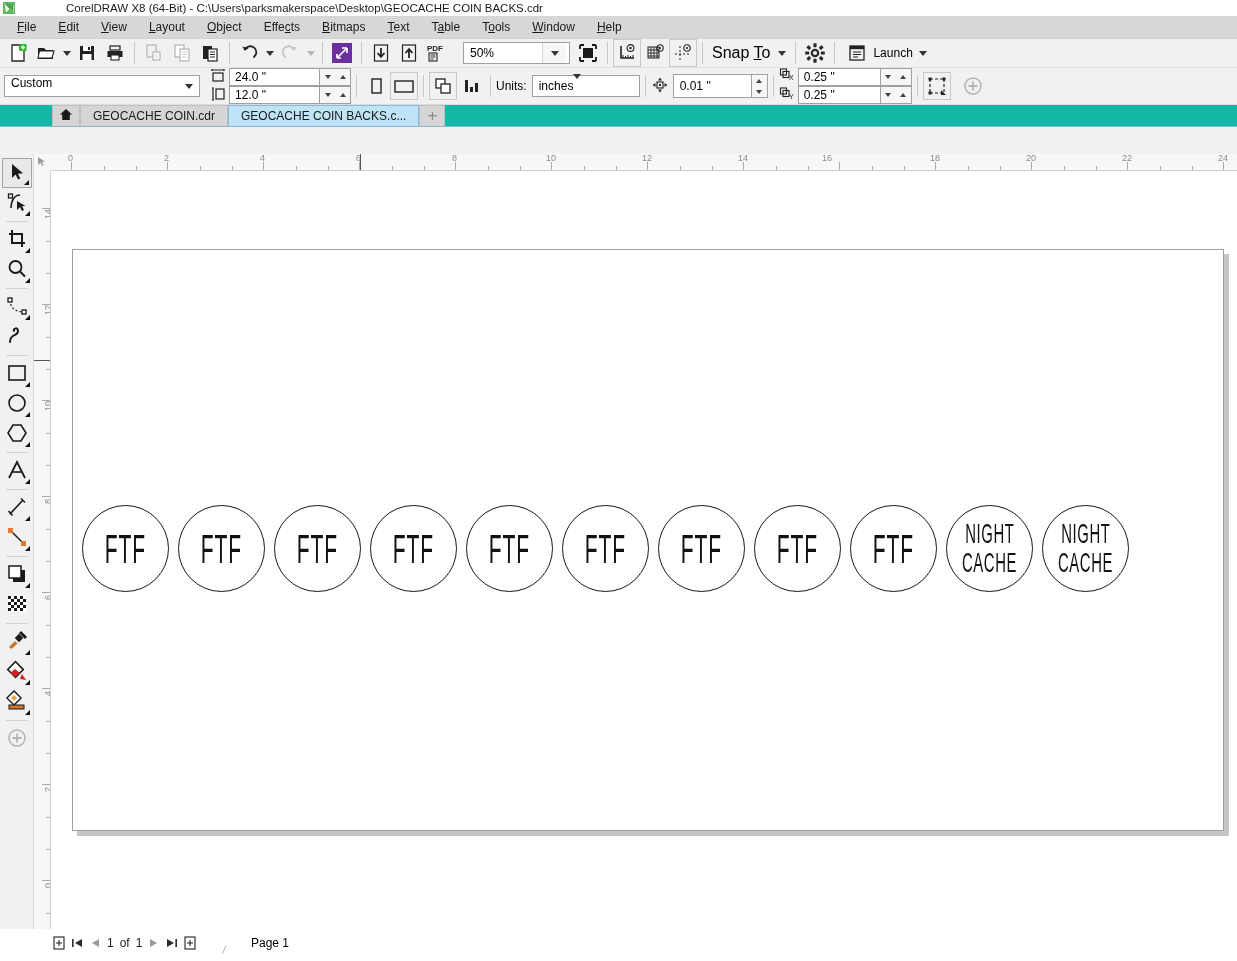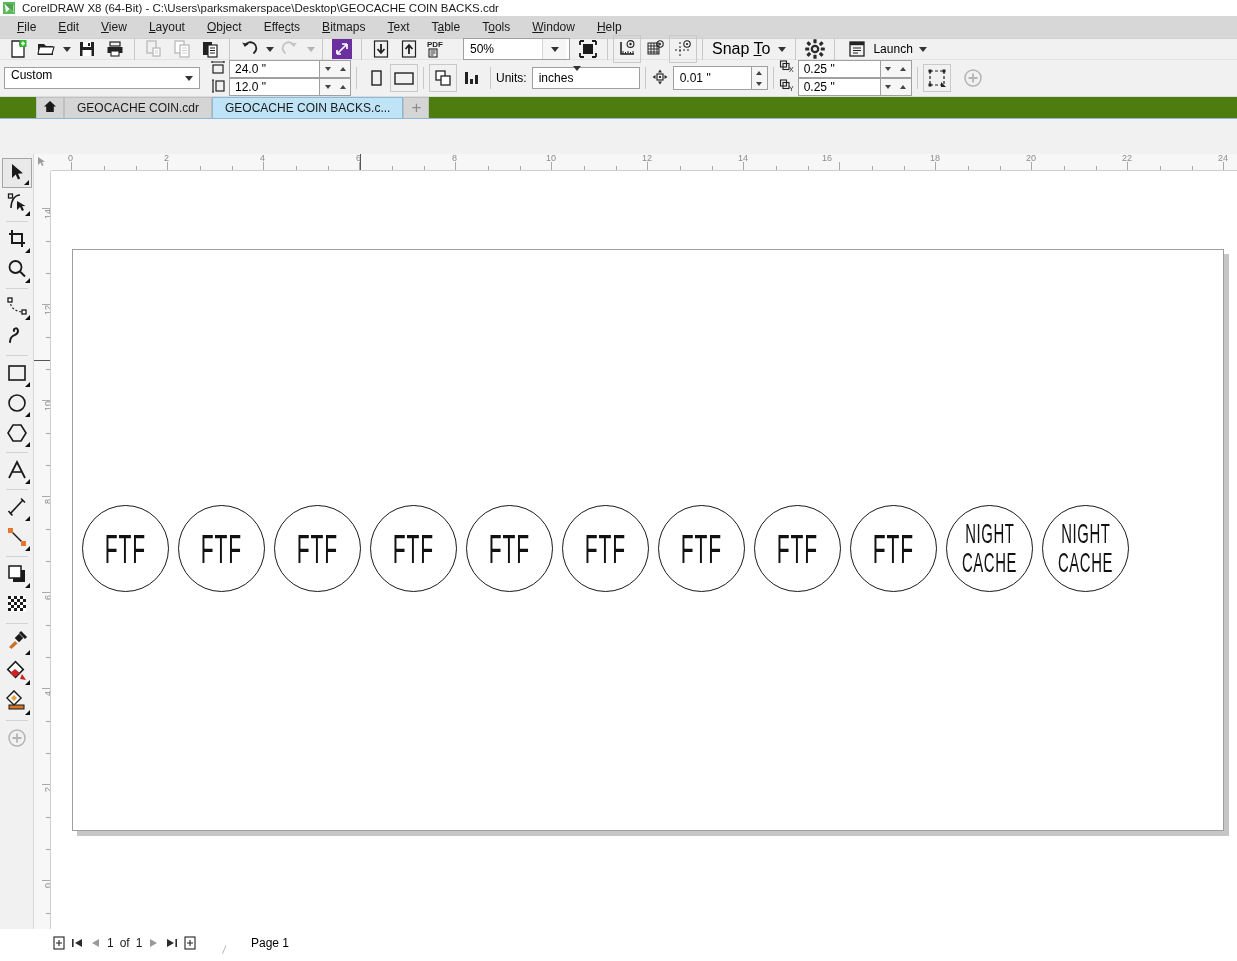"CorelDRAW X8 (64-Bit) -" .titlebar { gap: none -> 44px }
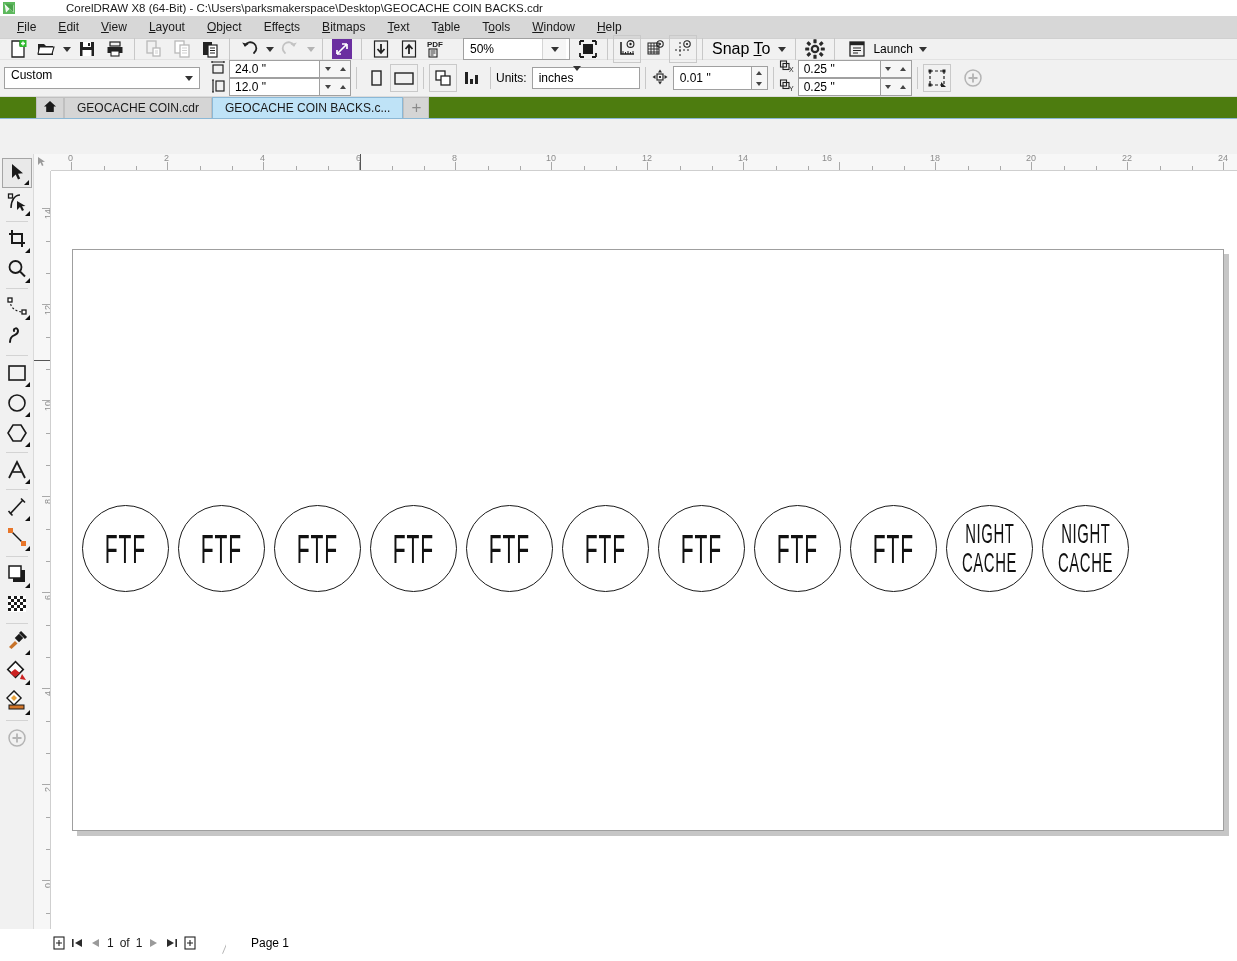"PDF" .toolbar { height: 21px -> 29px }
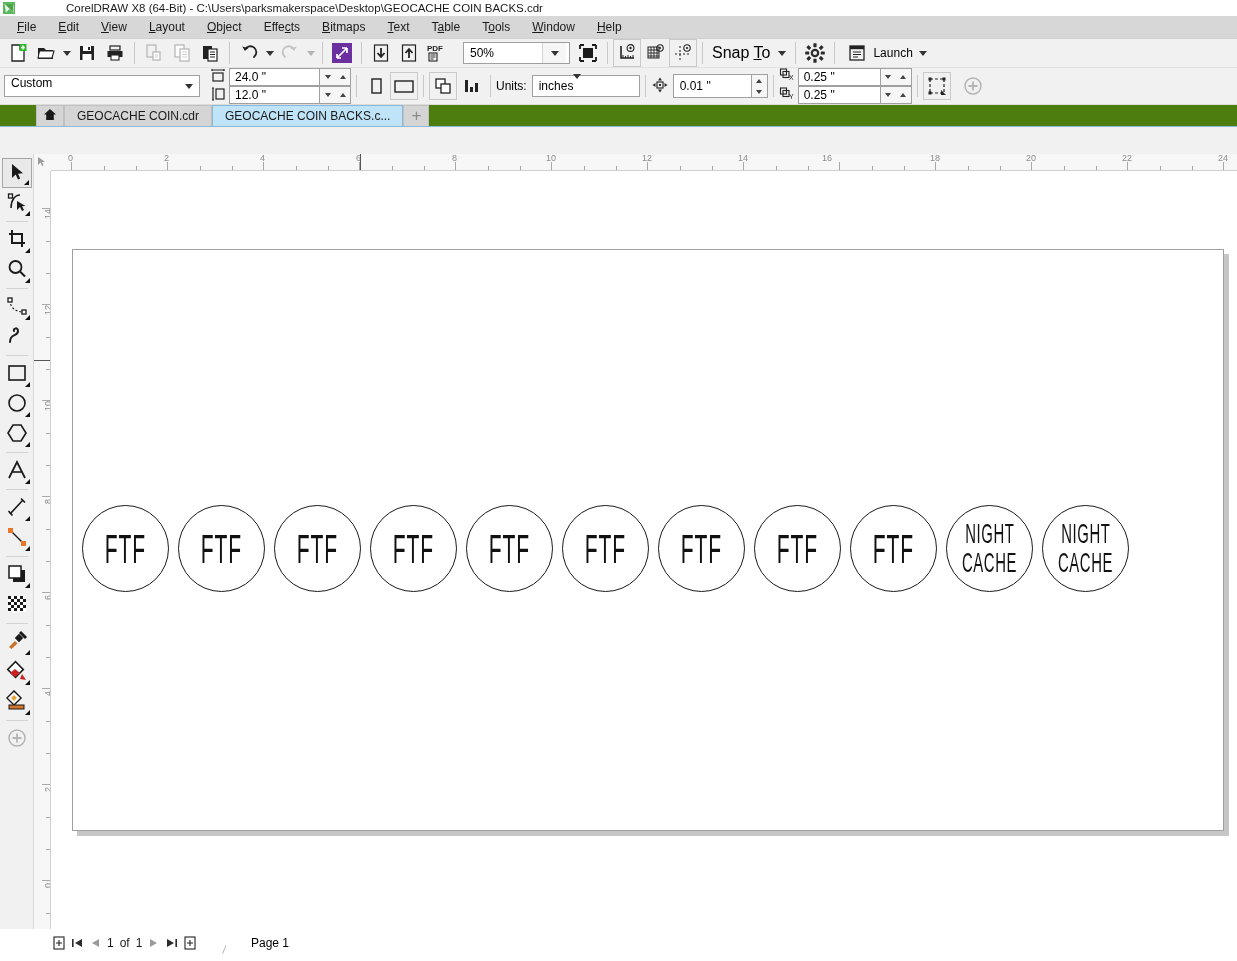"GEOCACHE COIN.cdr" .doctabs { background: #4d7c0f -> #14b8a6; padding-left: 36px -> 52px }
